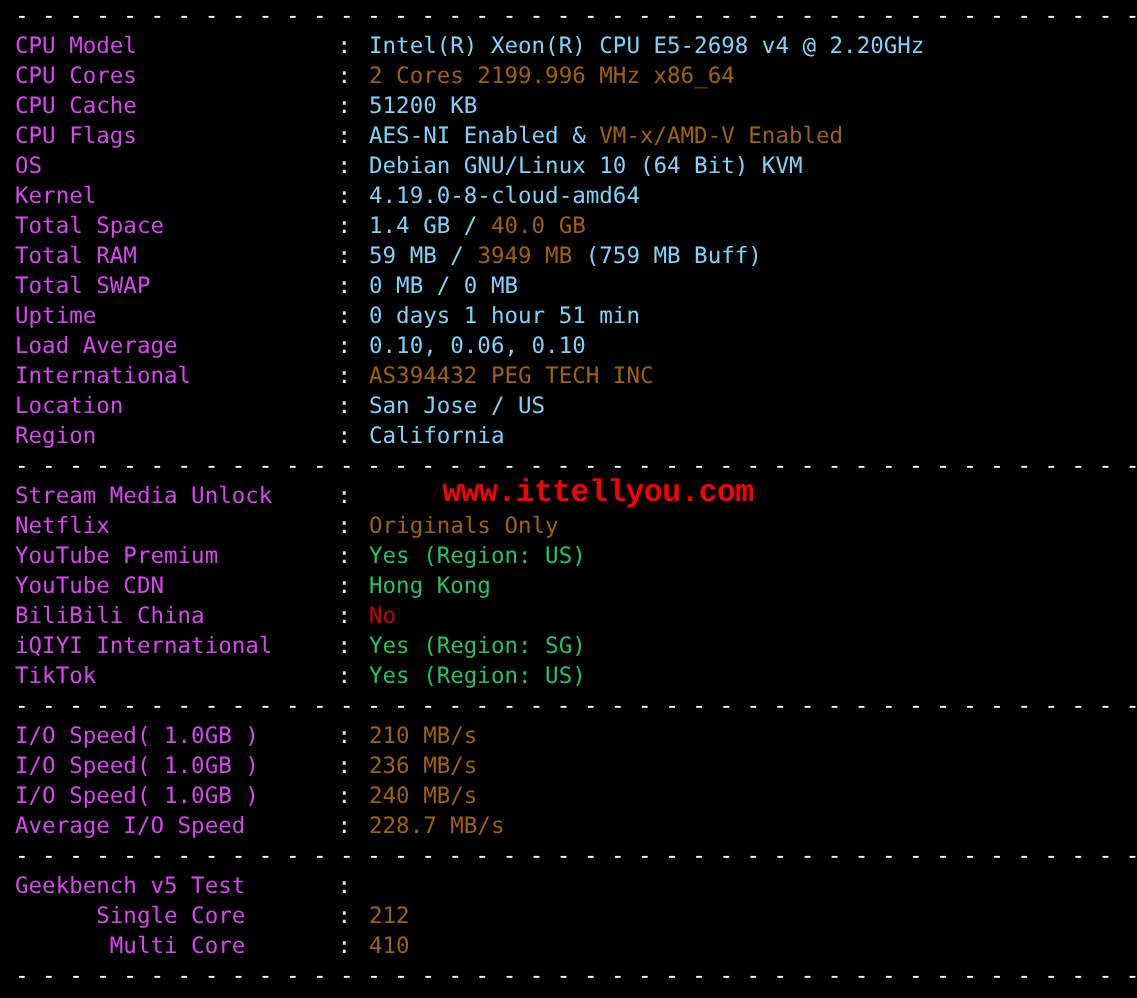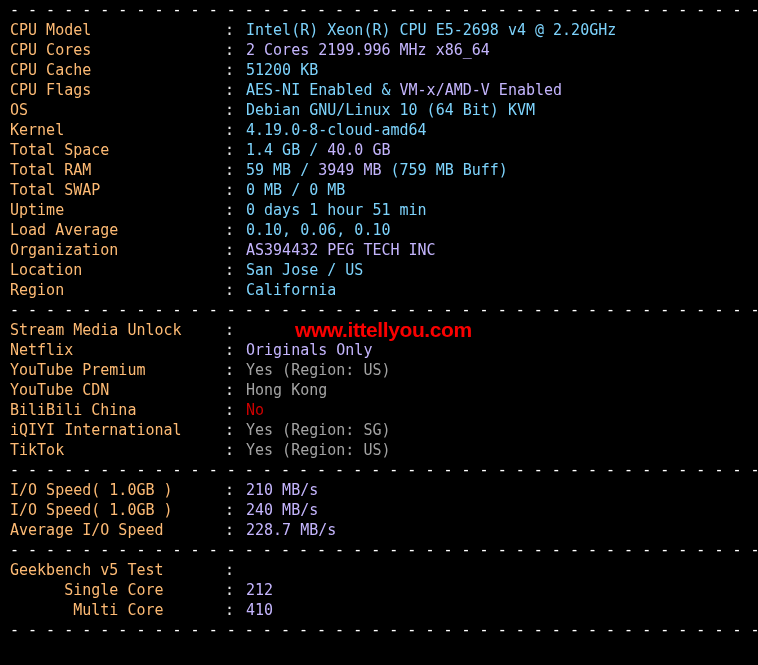"CPU Model" .label { color: #fdba74 -> #d946ef }
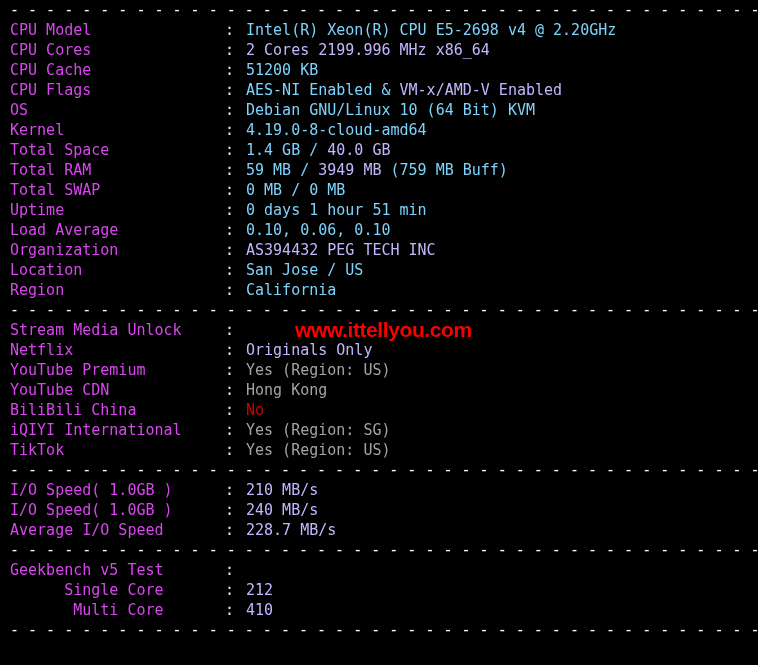"2 Cores 2199.996 MHz x86_64" .c-yellow { color: #c4b5fd -> #a16207 }
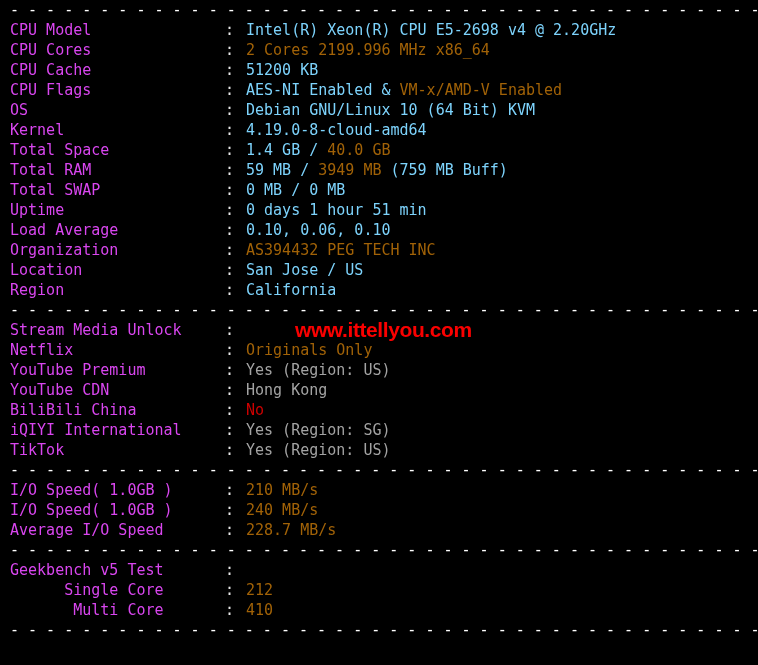"Organization" span.label { text: Organization -> International }
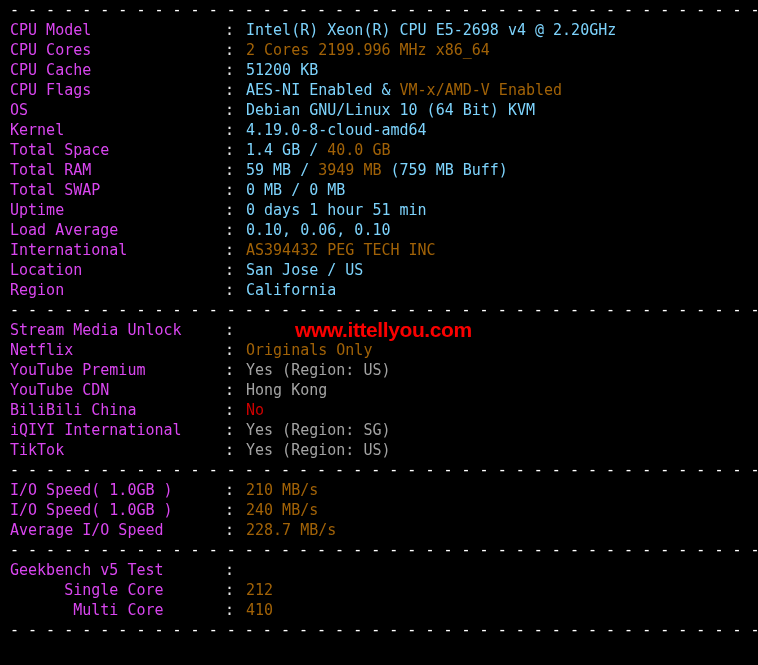"www.ittellyou.com" #watermark { font-family: Liberation Sans, sans-serif -> Liberation Mono, monospace }
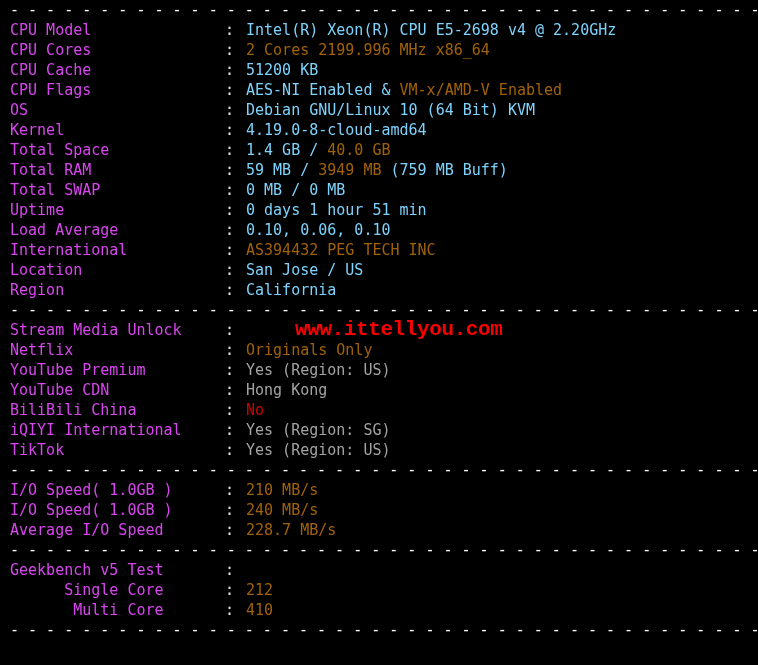"Yes (Region: US)" .c-green { color: #a3a3a3 -> #22c55e }
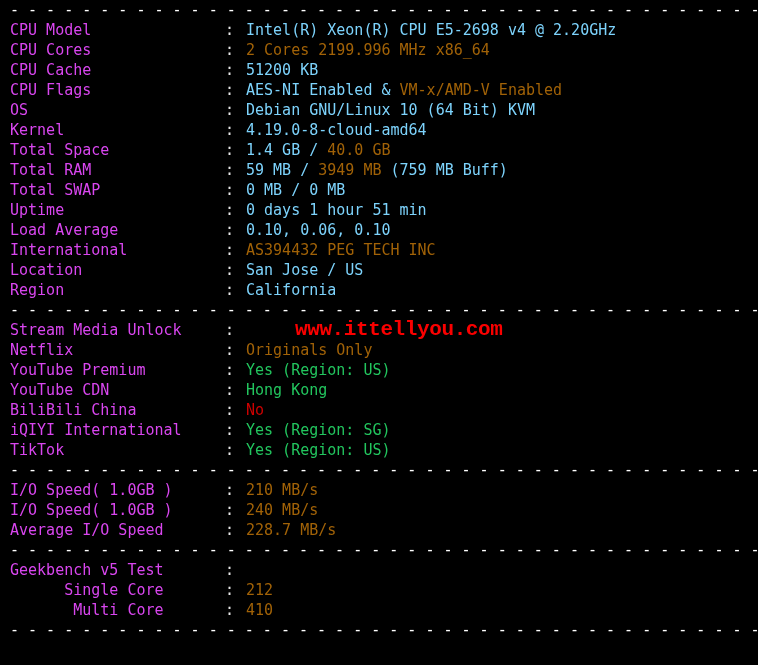"I/O Speed( 1.0GB ) : 236" div.row { html: none -> <div><span>I/O Speed( 1.0GB )</span><span>:</span><span><span>236 MB/s</span></span></div> }
